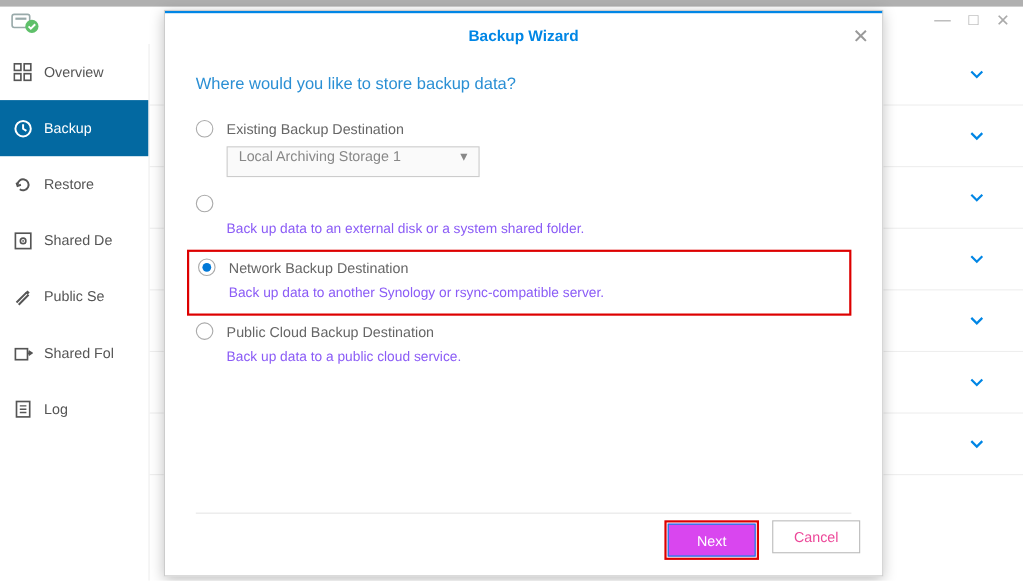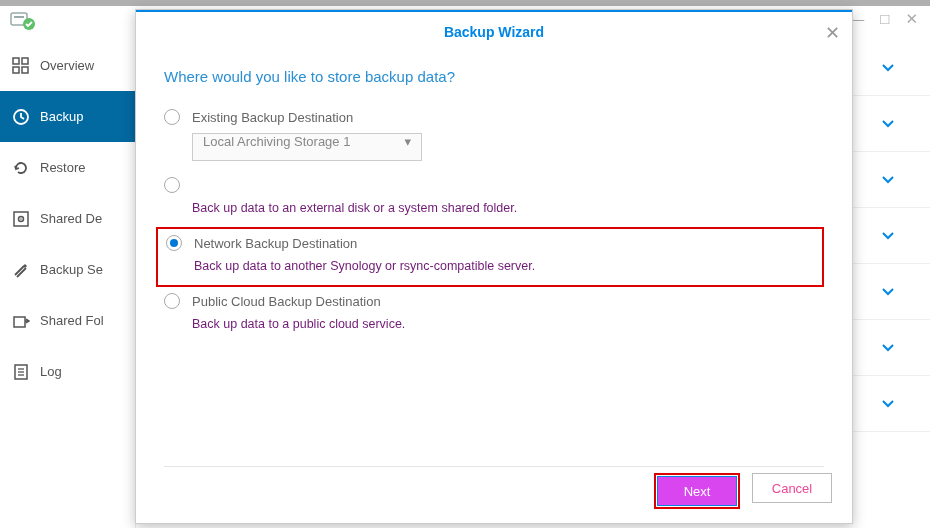"Backup Wizard" .modal { left: 135px -> 149px; width: 718px -> 654px }
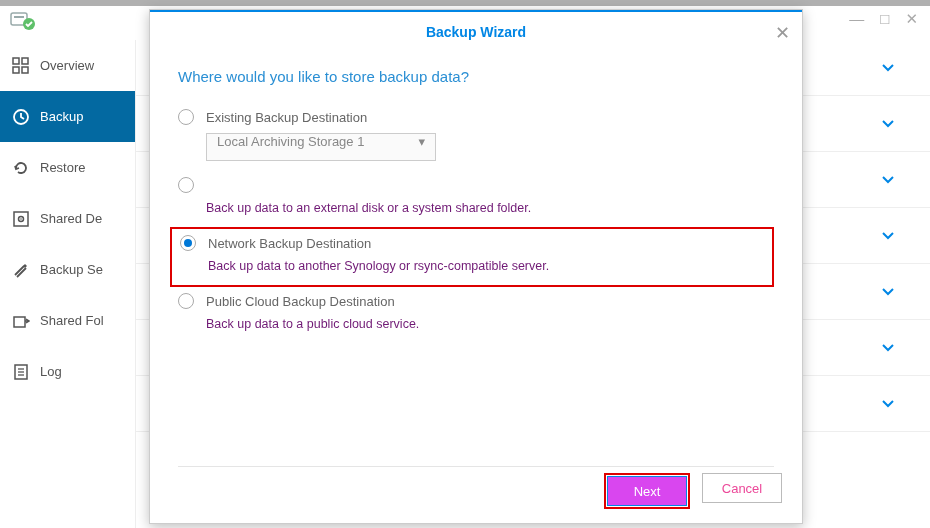"Back up data to an" .opt-desc { color: #701a75 -> #8b5cf6 }
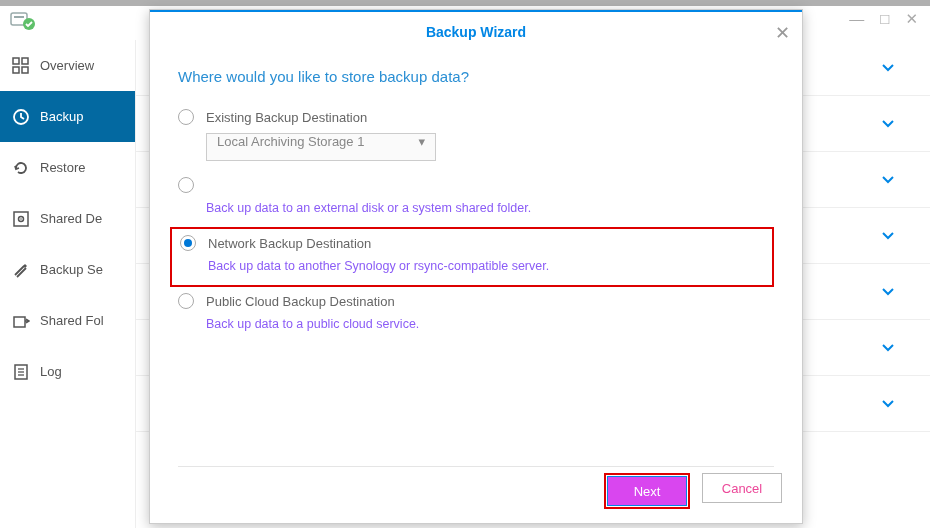"Backup Se" span { text: Backup -> Public }
